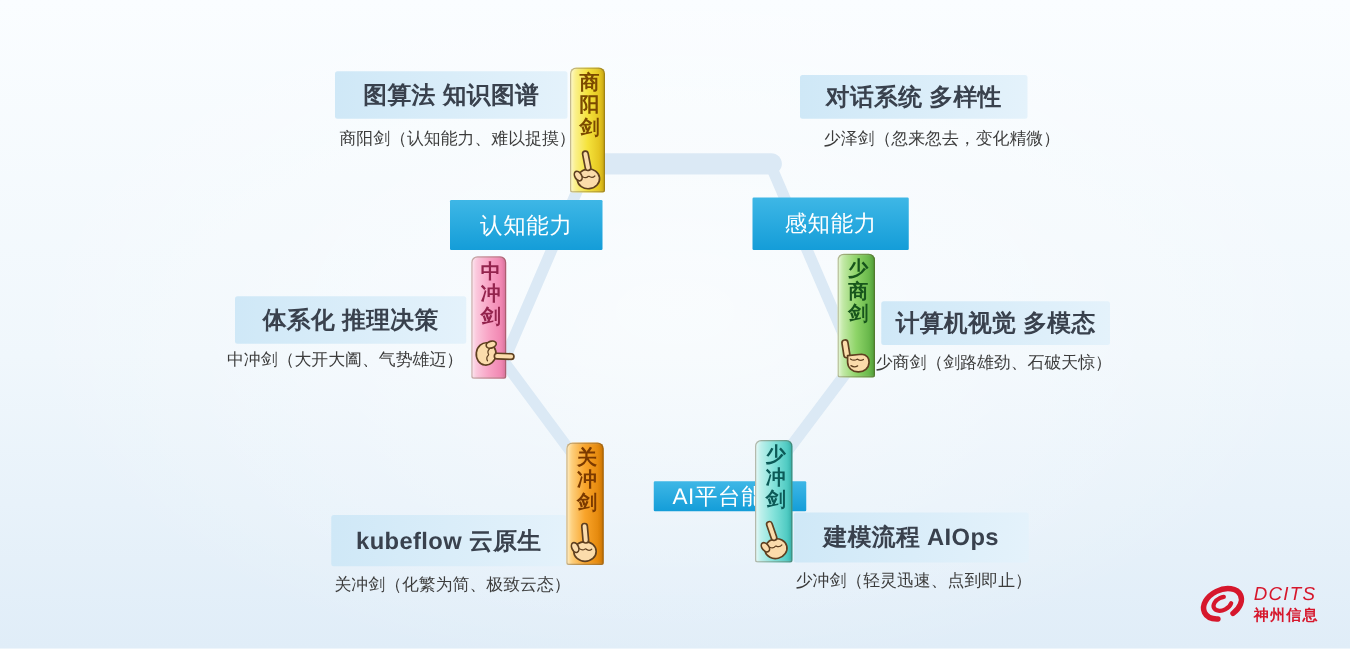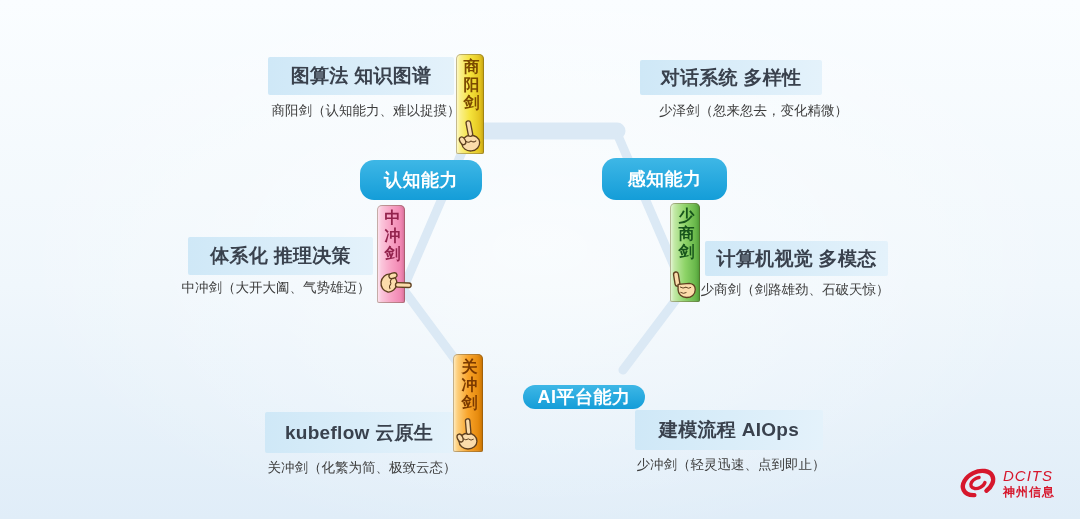"认知能力" .ability { border-radius: 14px -> 1px; font-weight: bold -> normal }
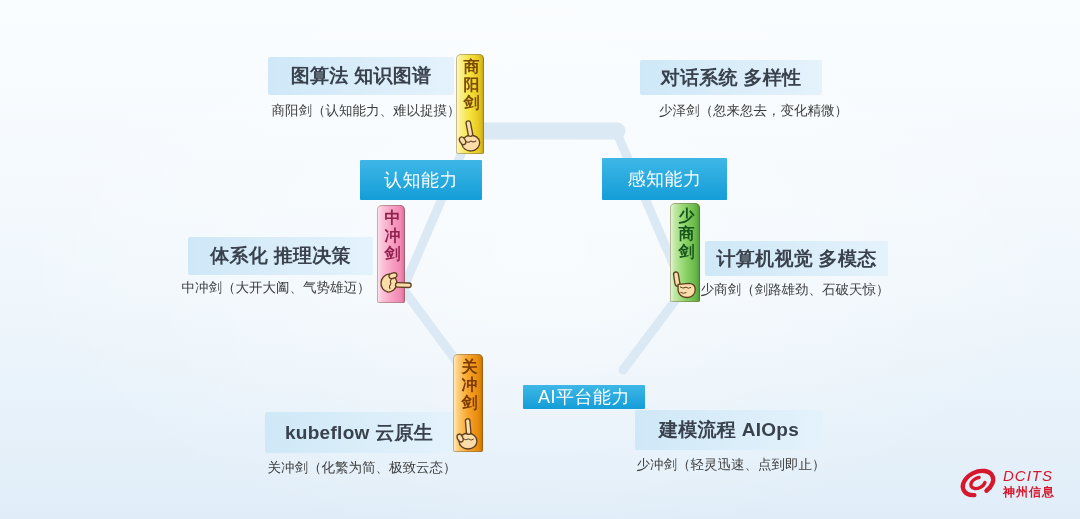"少冲剑" div.sword { html: none -> <div> <span>少冲剑</span> <svg> <ellipse></ellipse> <ellipse></ellipse> <rect></rect> <path></path> </svg> </div> }
